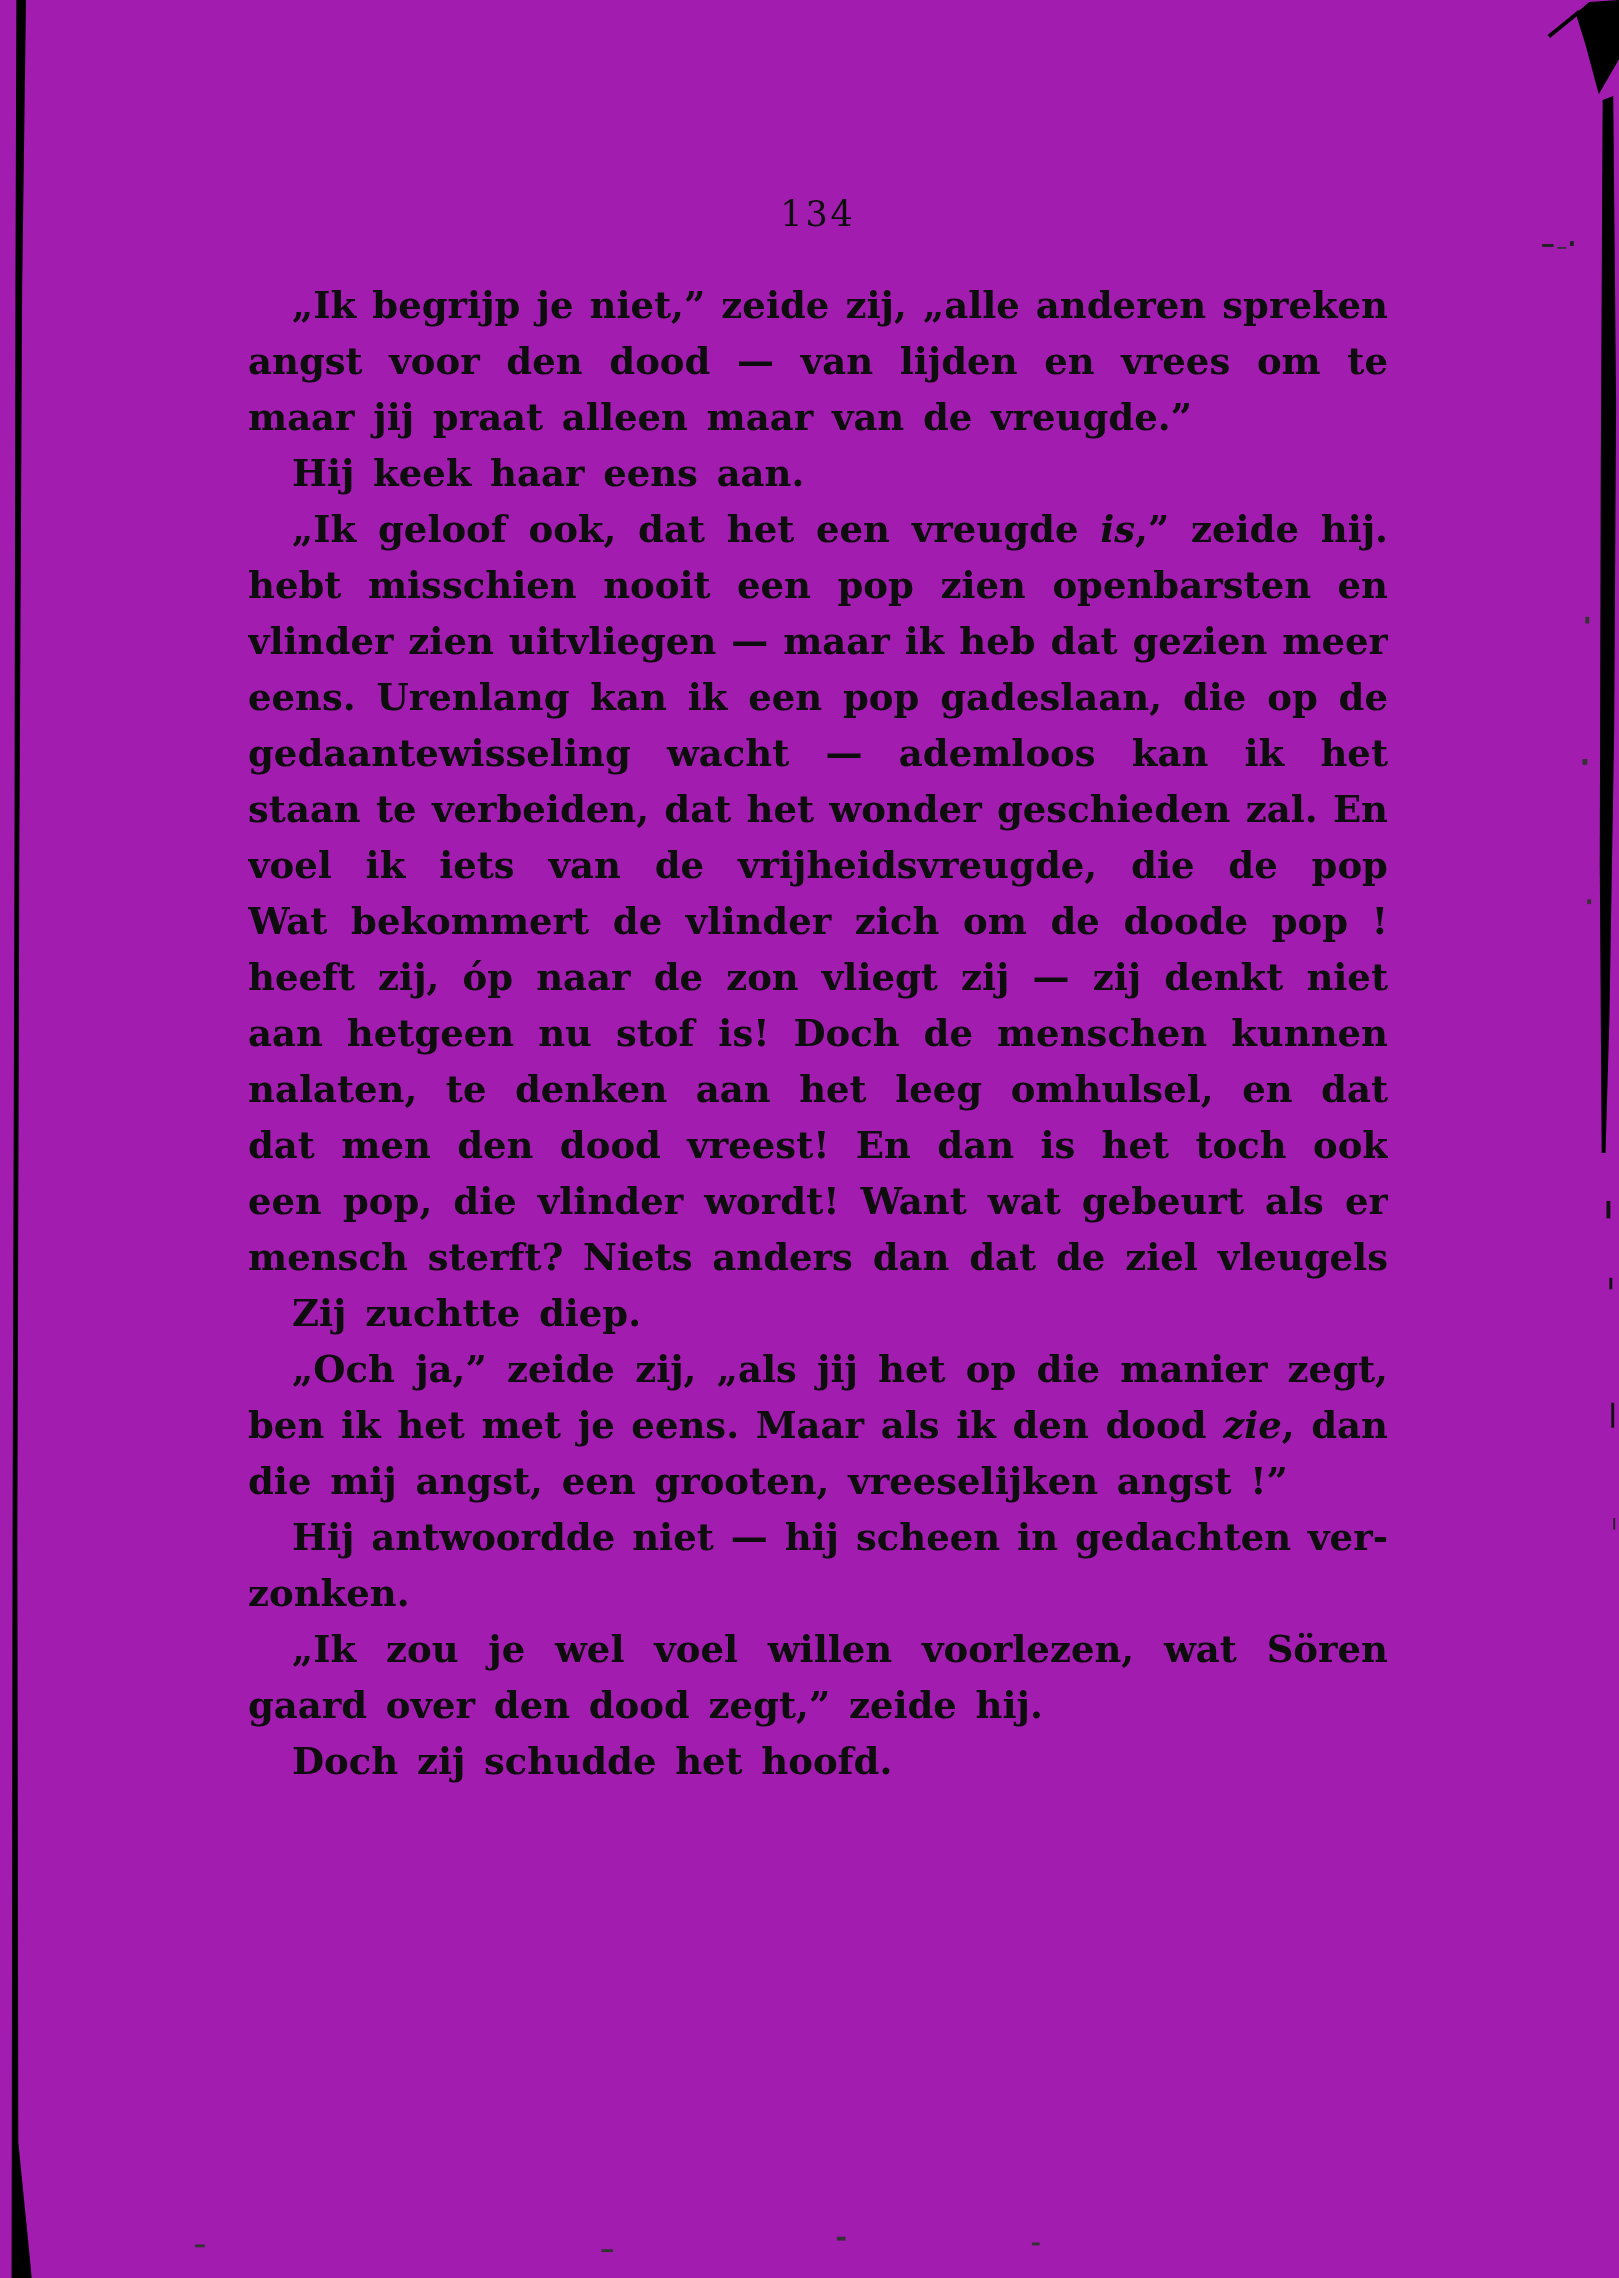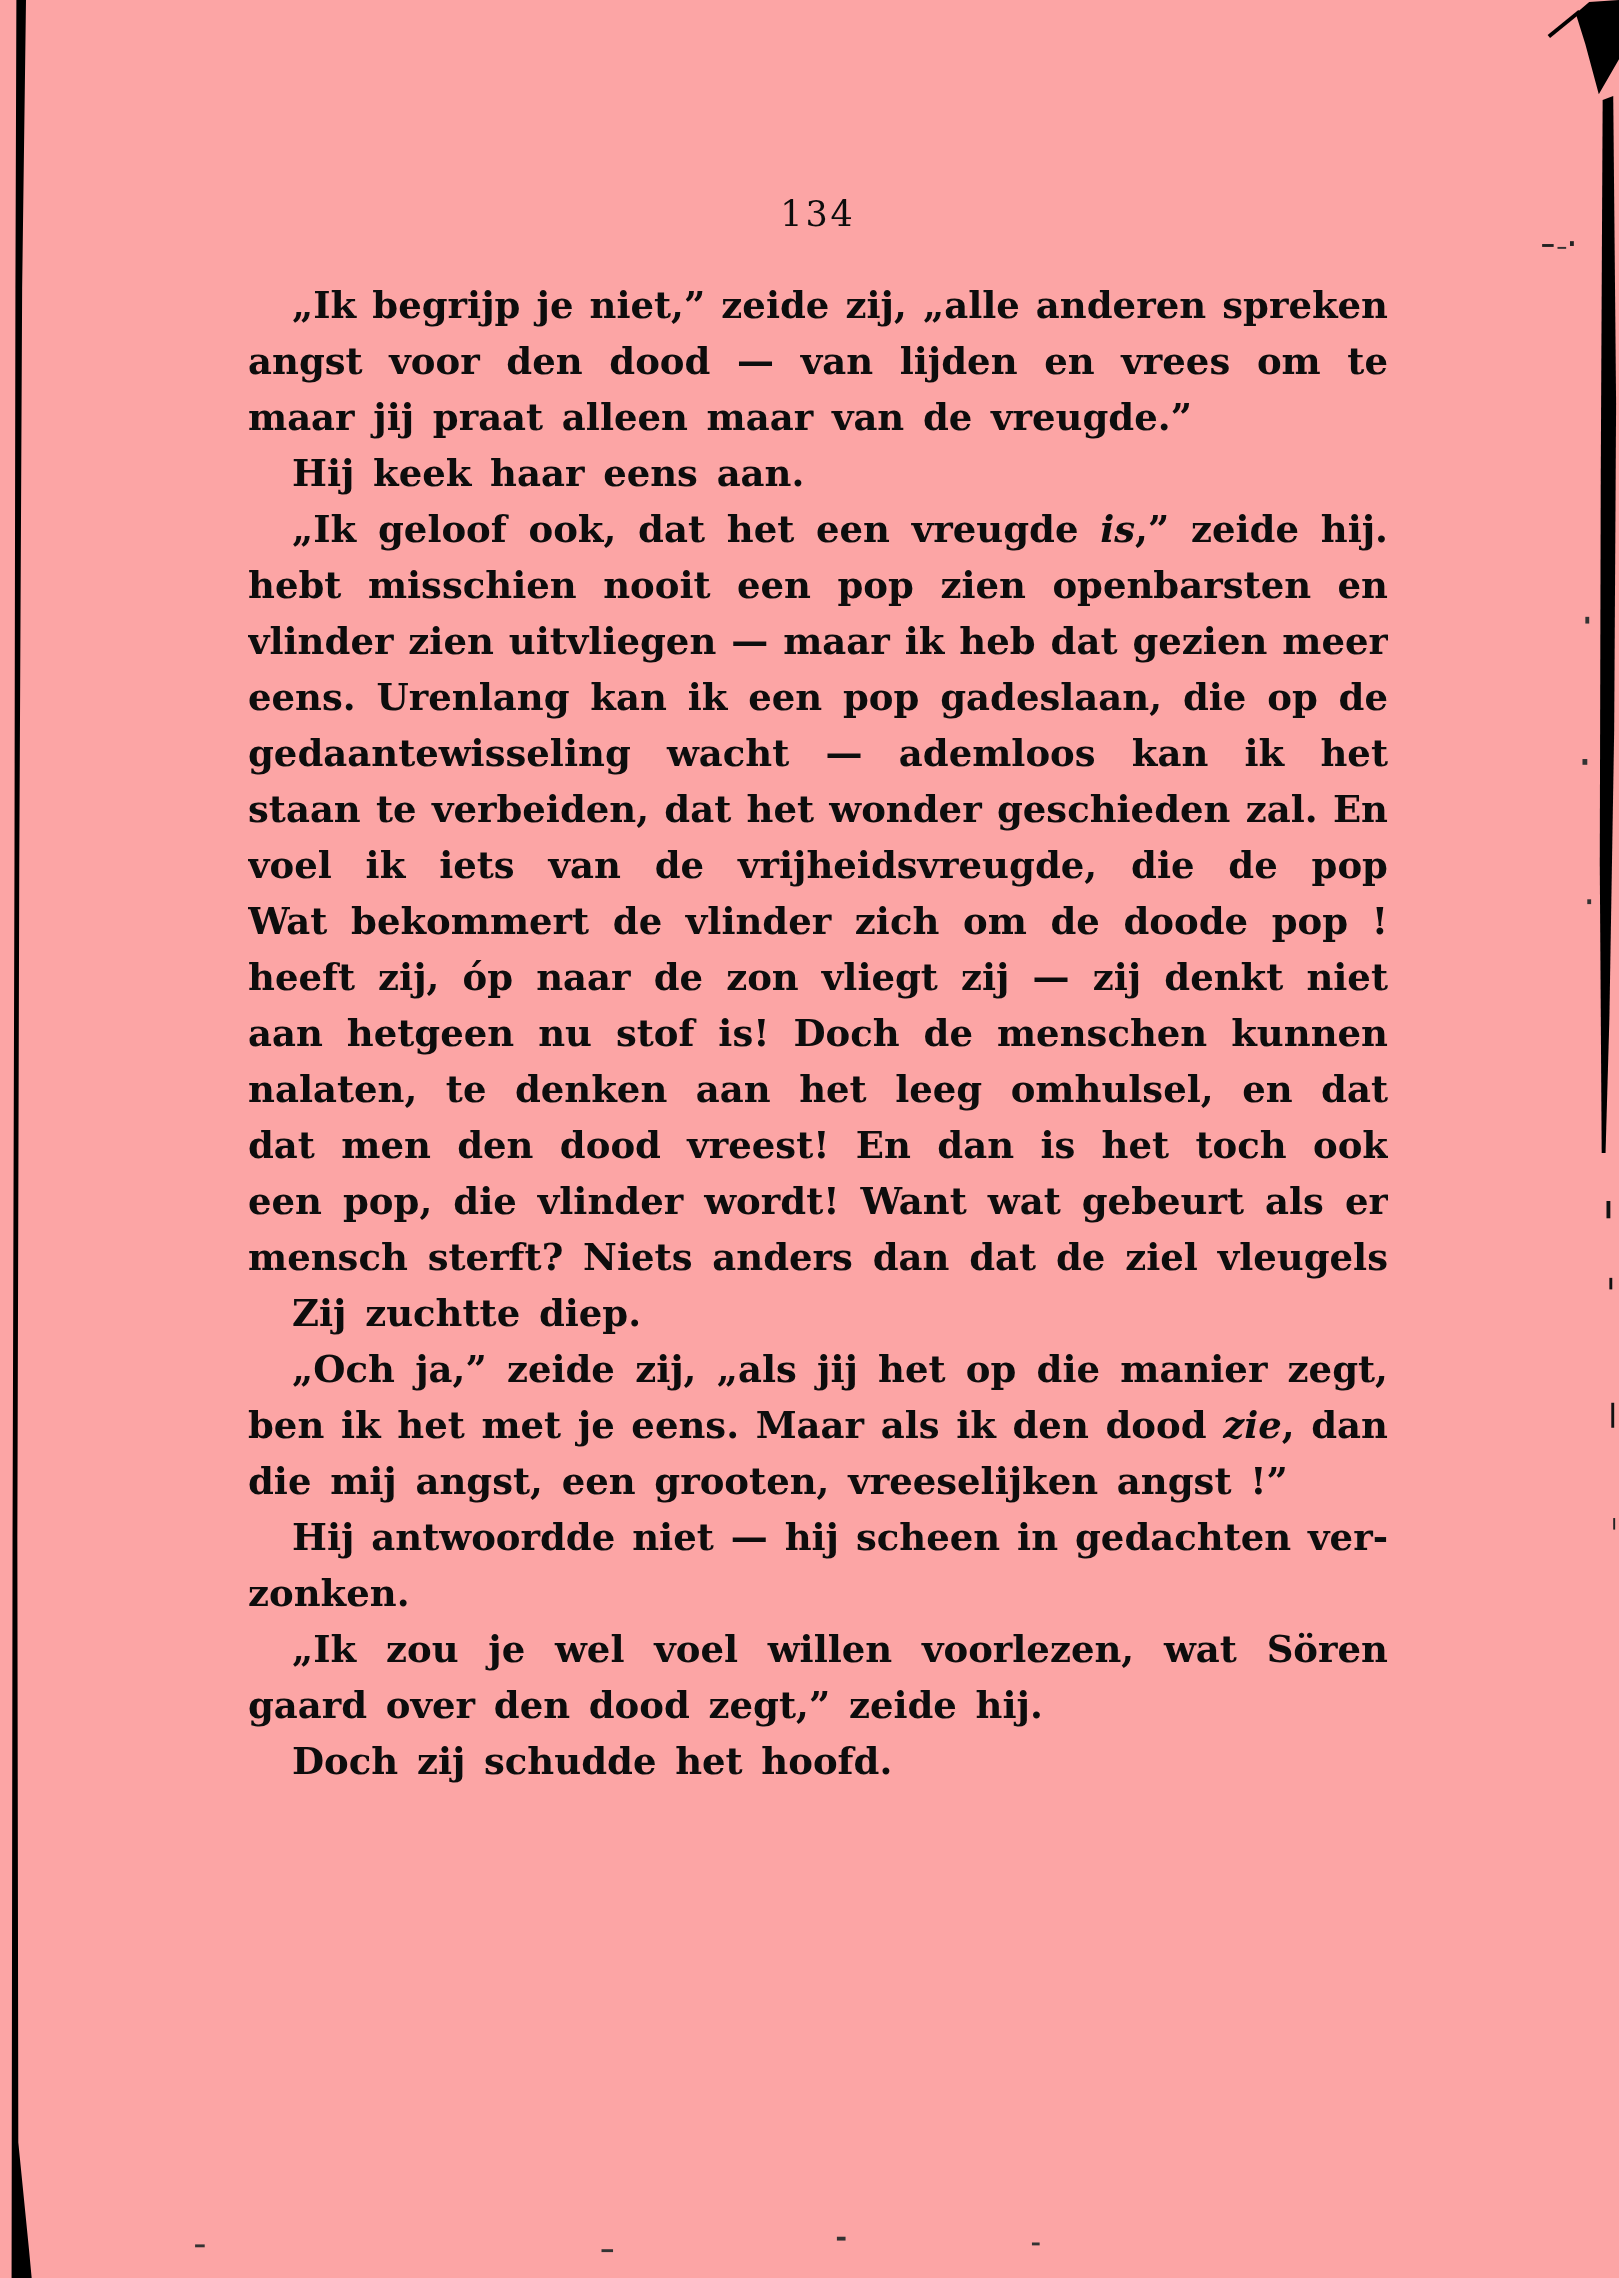"134" div.page { background: #fca5a5 -> #a21caf }
